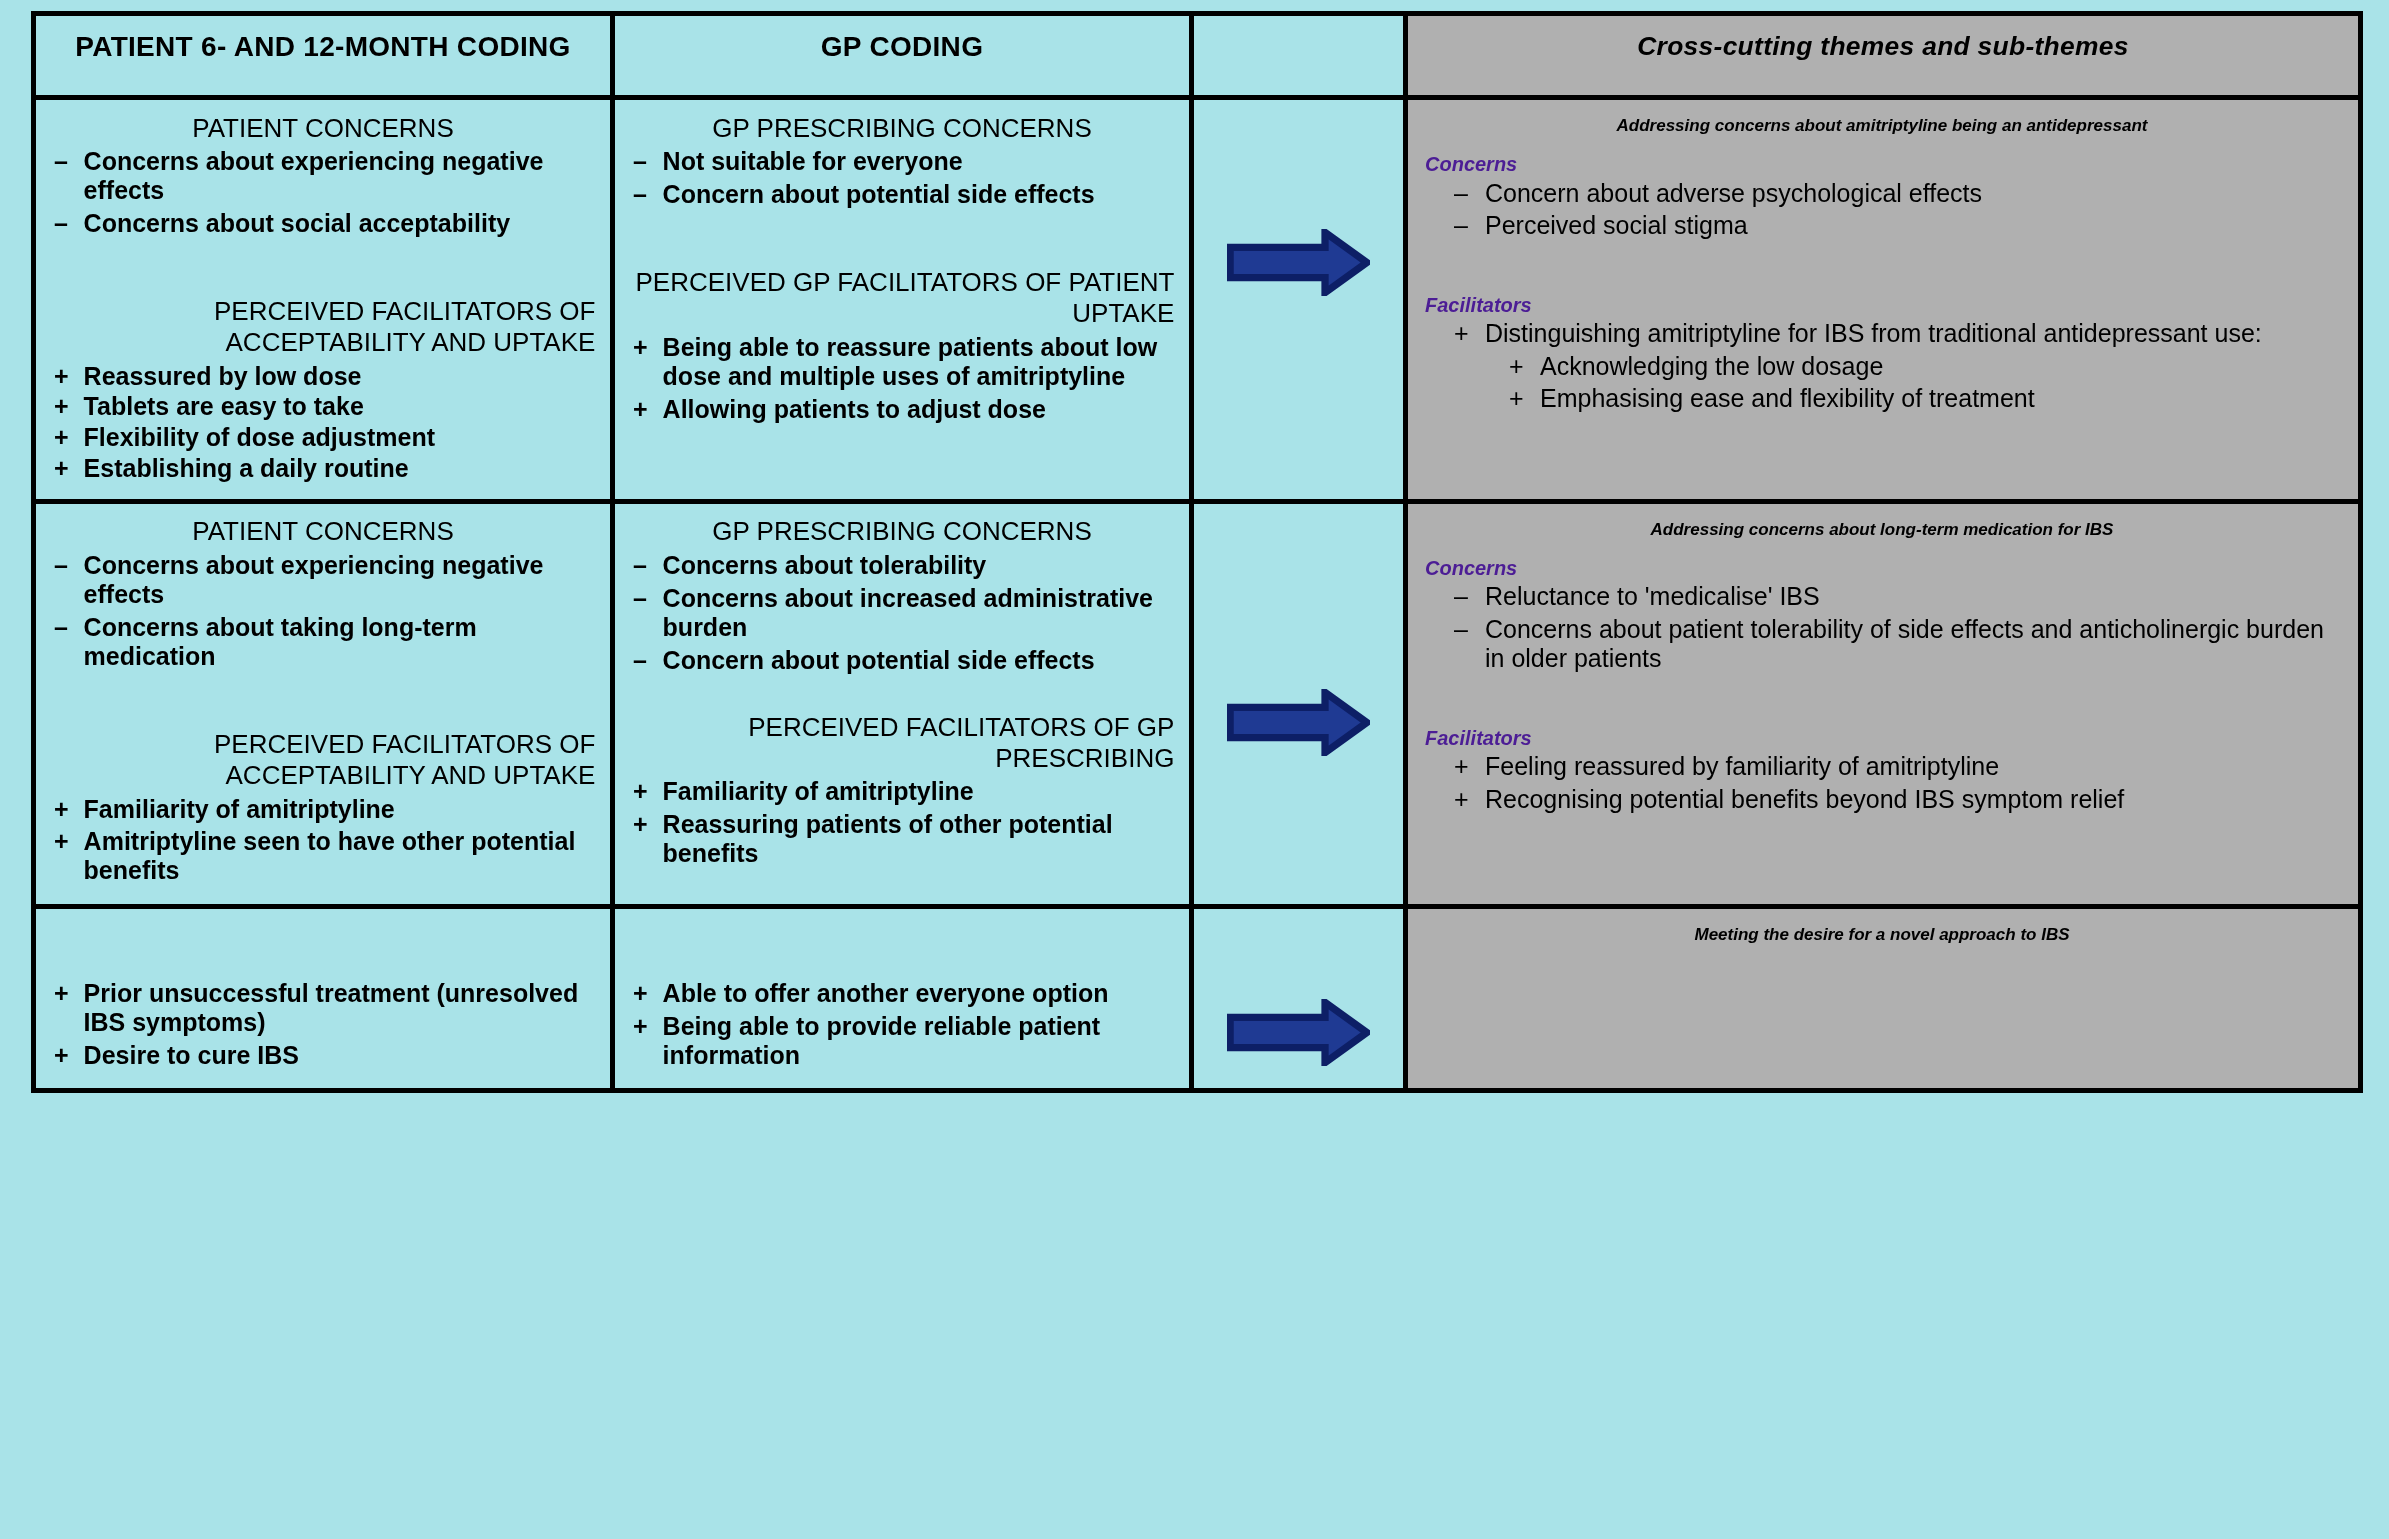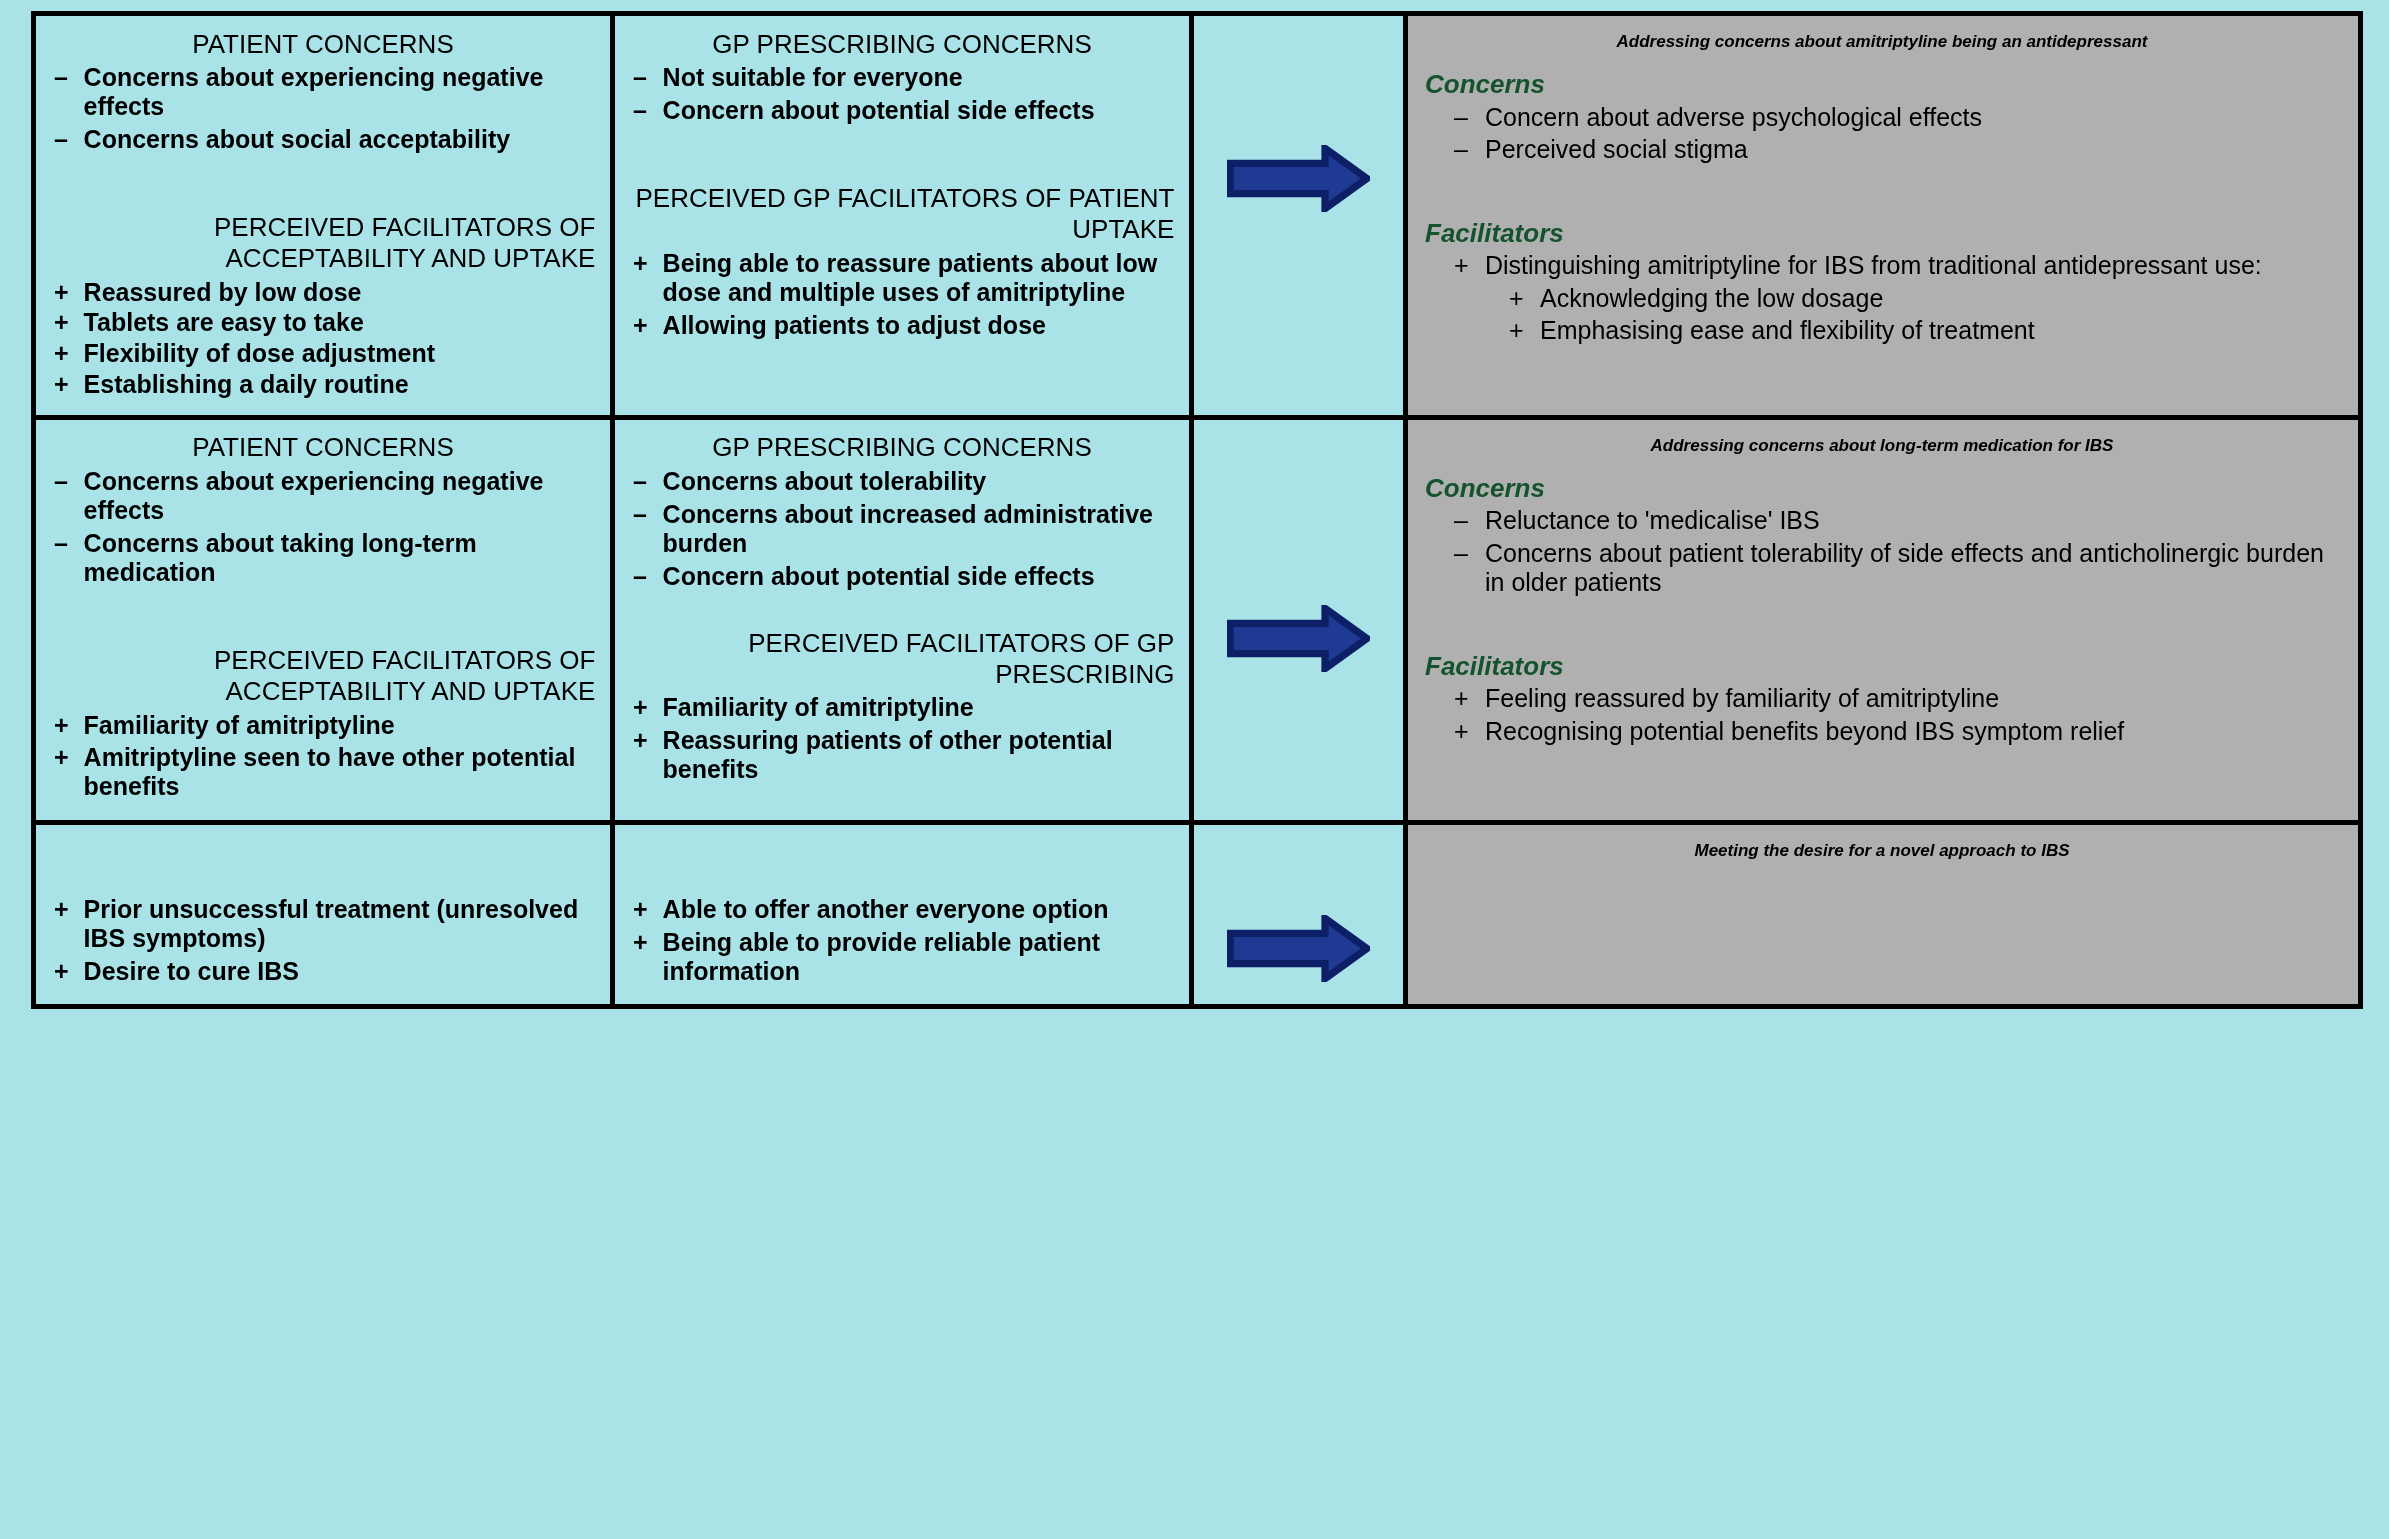"PATIENT 6- AND 12-MONTH CODING" tr { html: none -> <tr> <td>PATIENT 6- AND 12-MONTH CODING</td> <td>GP CODING</td> <td></td> <td>Cross-cutting themes and sub-themes</td> </tr> }
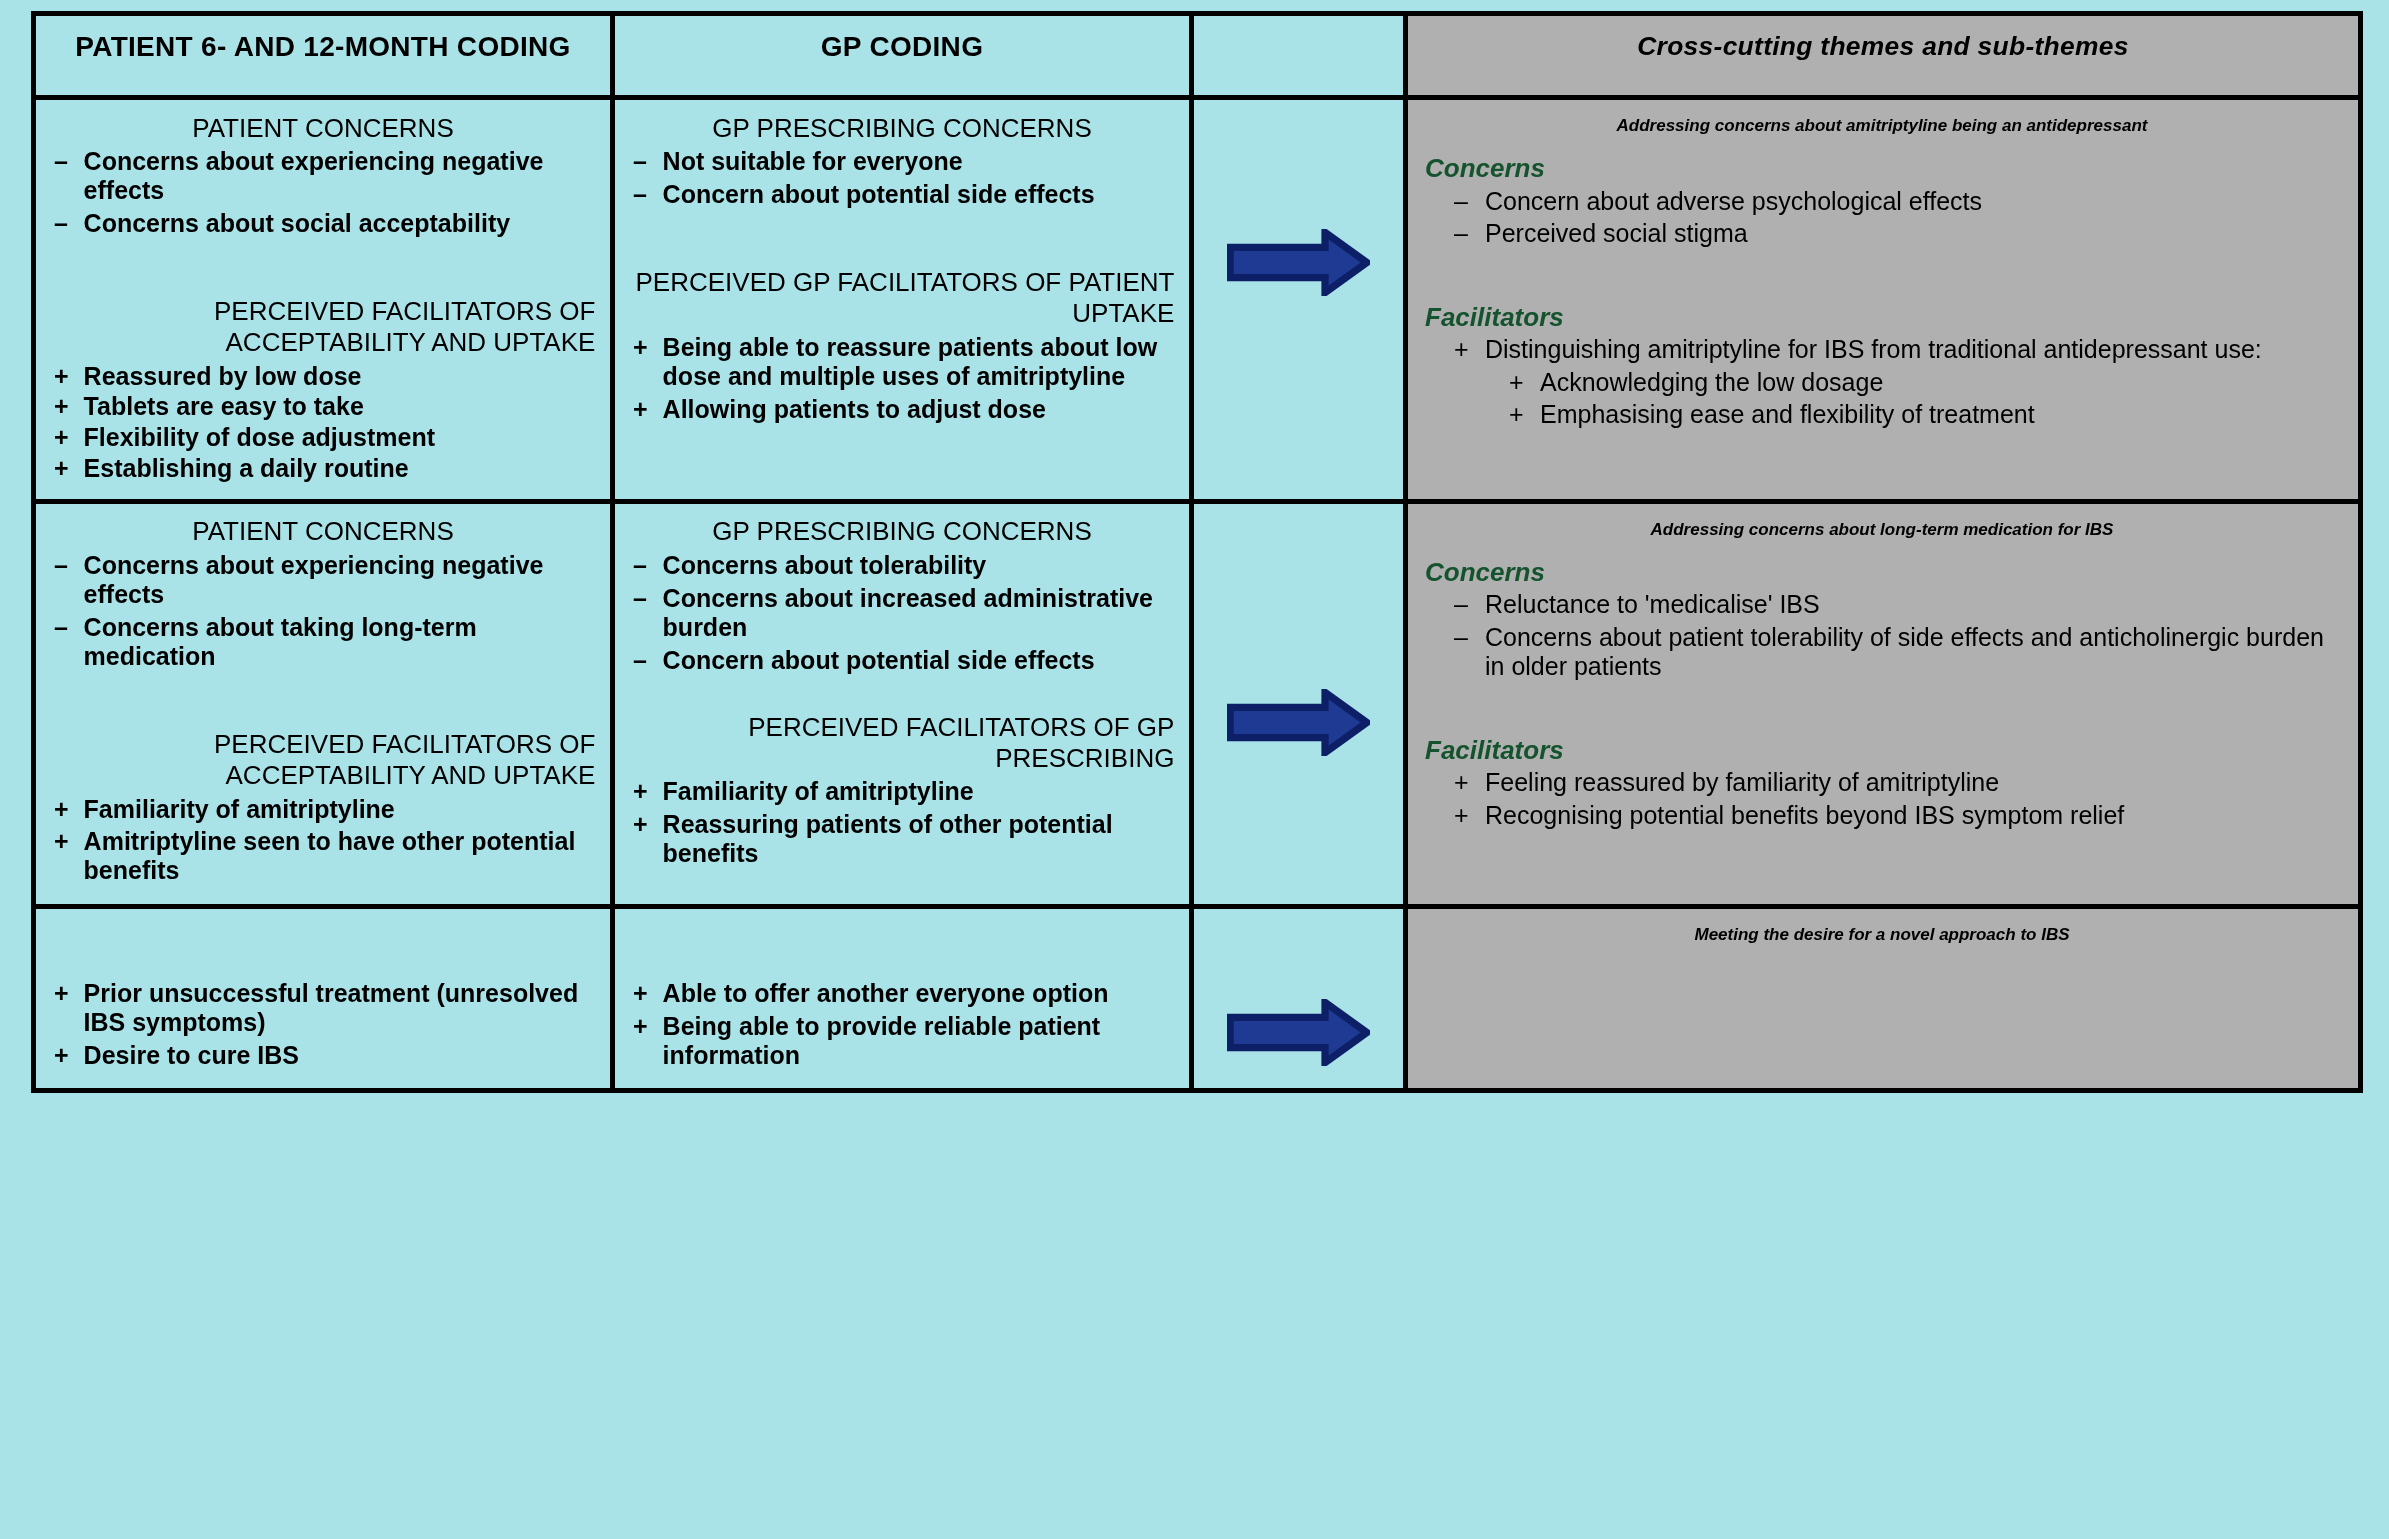"Concerns" .sub-label { color: #14532d -> #4c1d95; font-size: 26px -> 20px }
